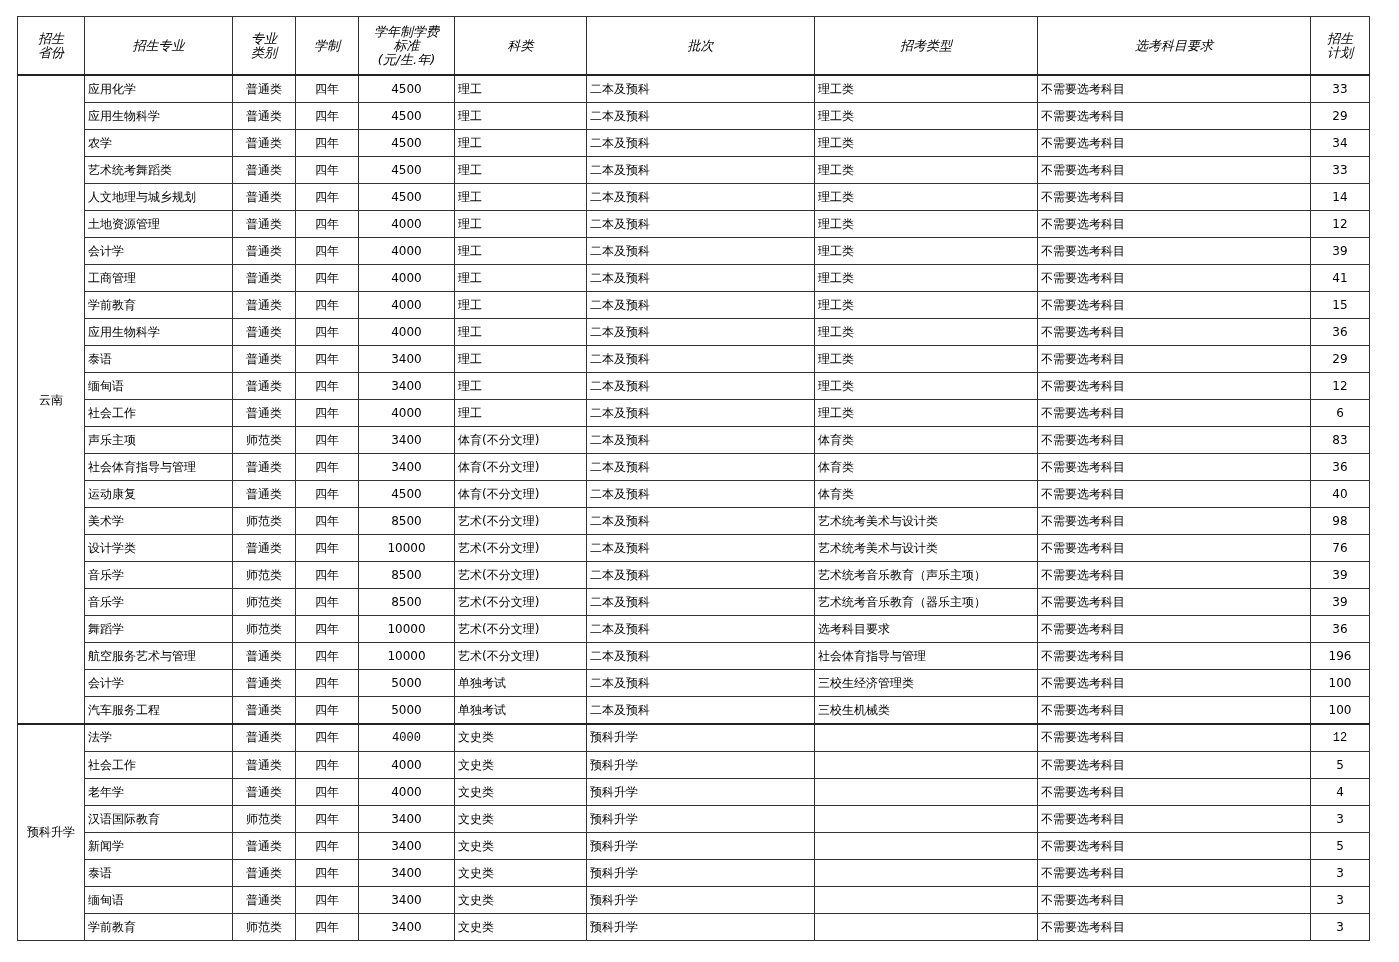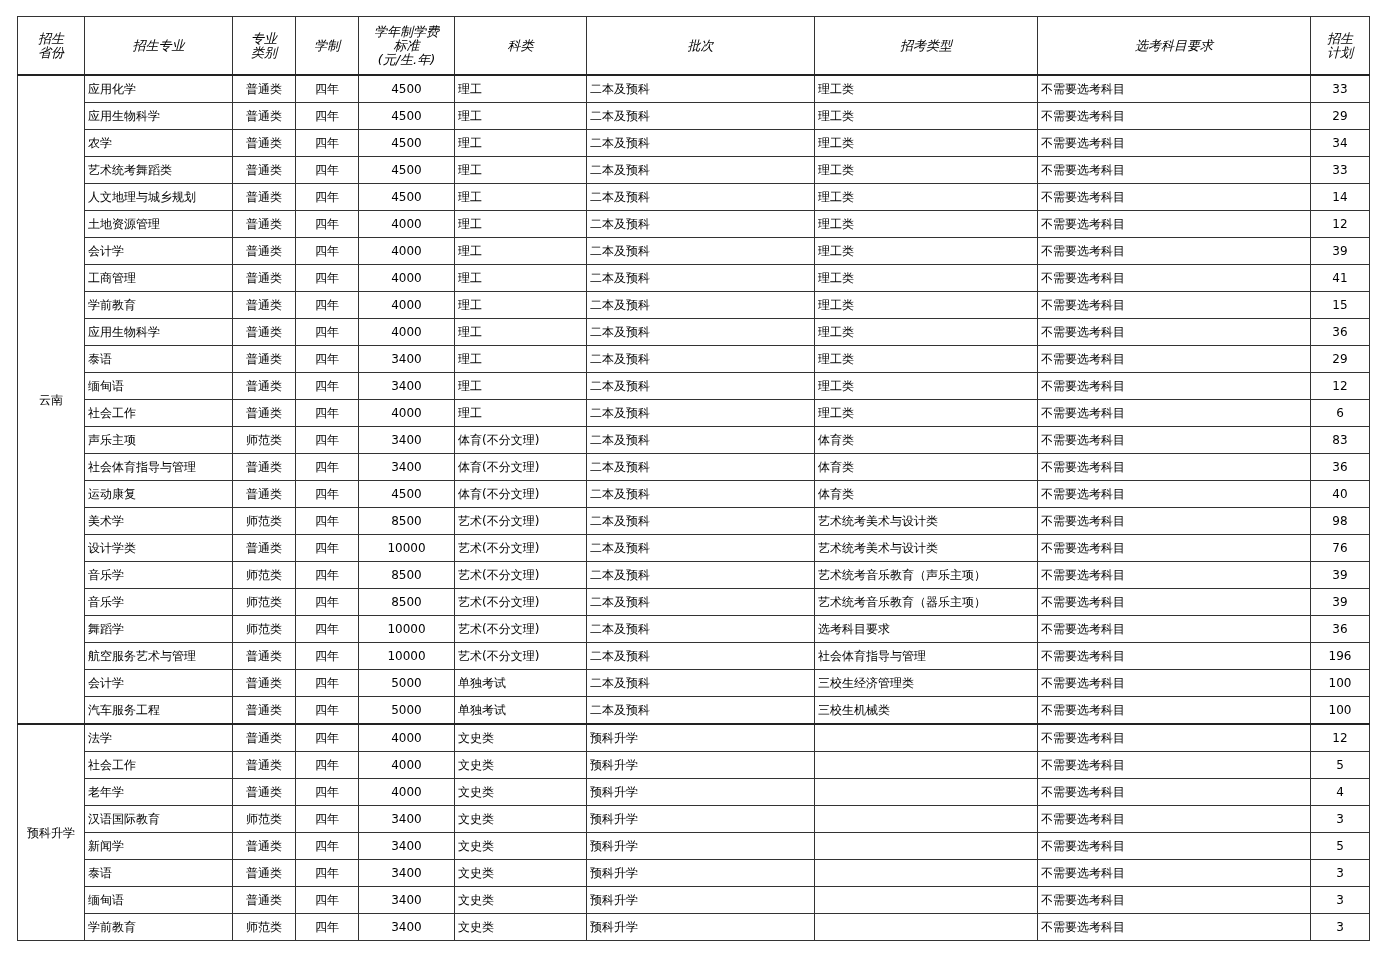"法学" tr.sep td { font-family: none -> Liberation Mono, monospace }
